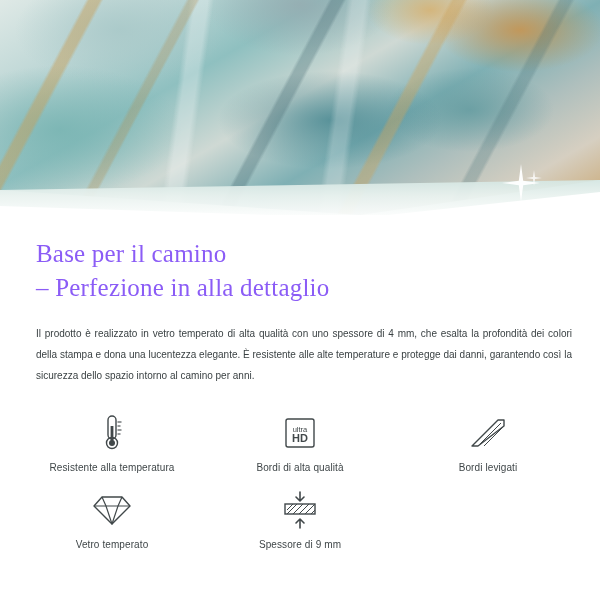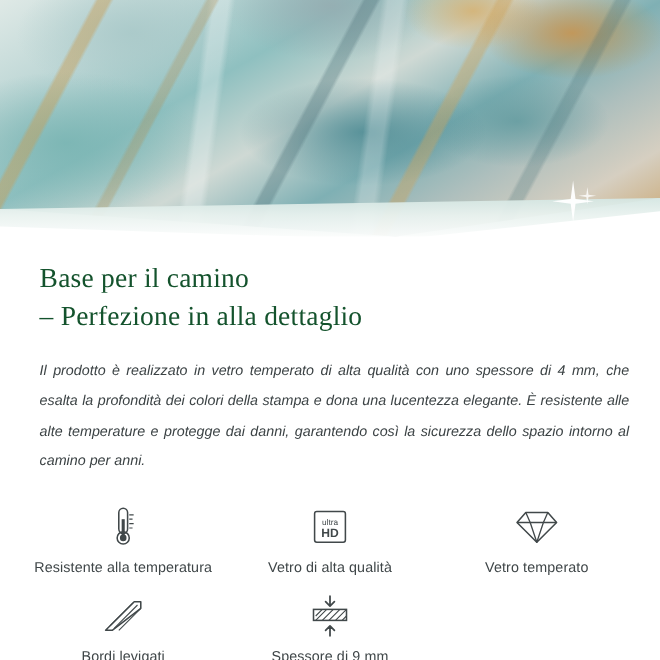"Base per il camino" .headline { color: #14532d -> #8b5cf6 }
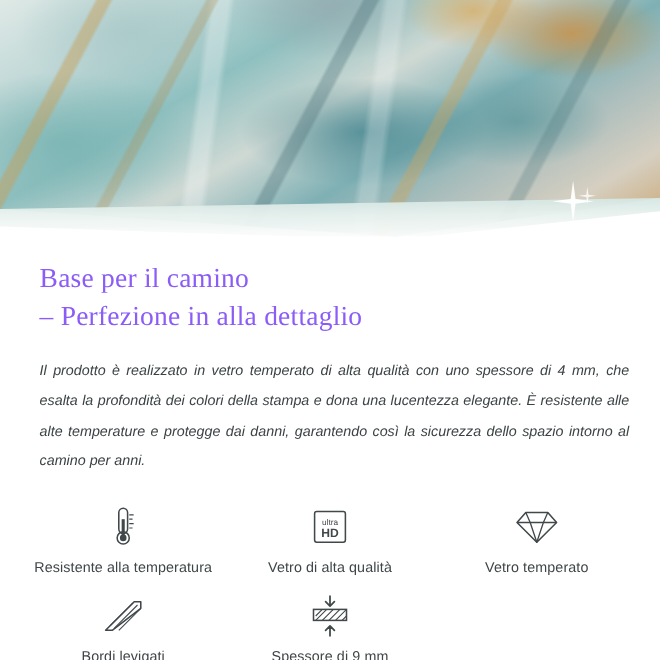"Il prodotto è realizzato in" .body-copy { font-size: 13px -> 10px; font-style: italic -> none }
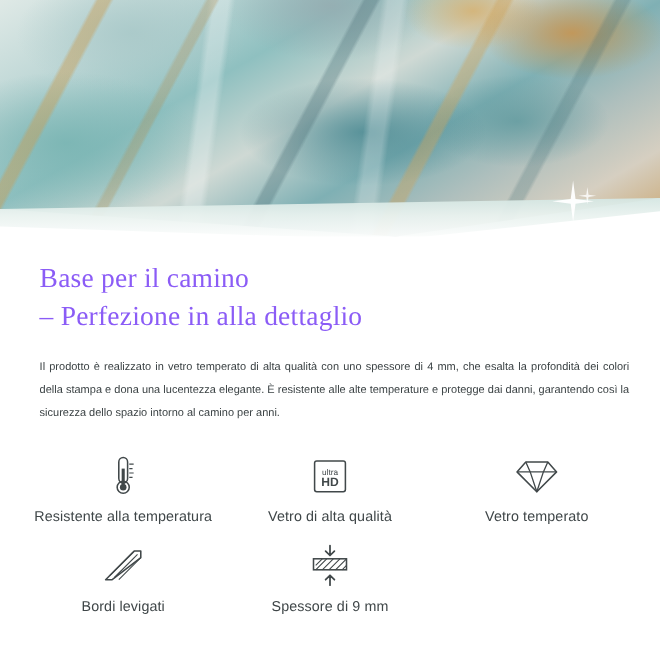"Resistente alla temperatura" .feature-label { font-size: 13px -> 10px }
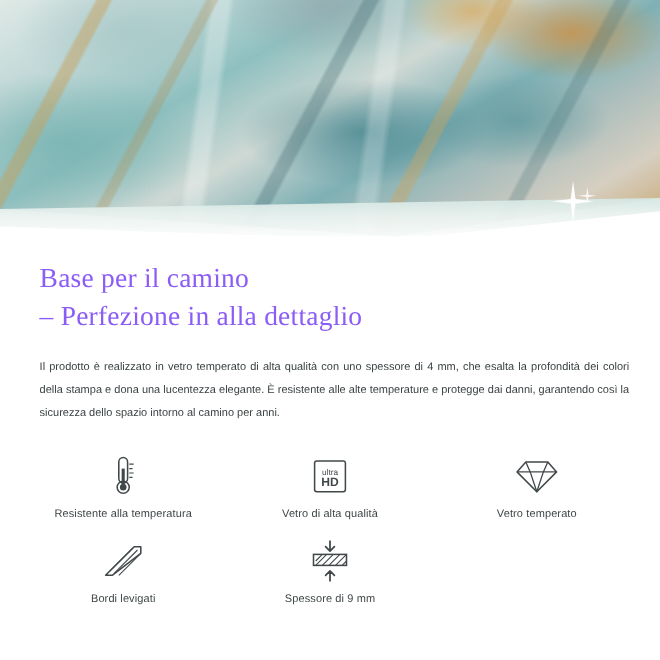"Vetro di alta qualità" div.feature-label { text: Vetro -> Bordi }
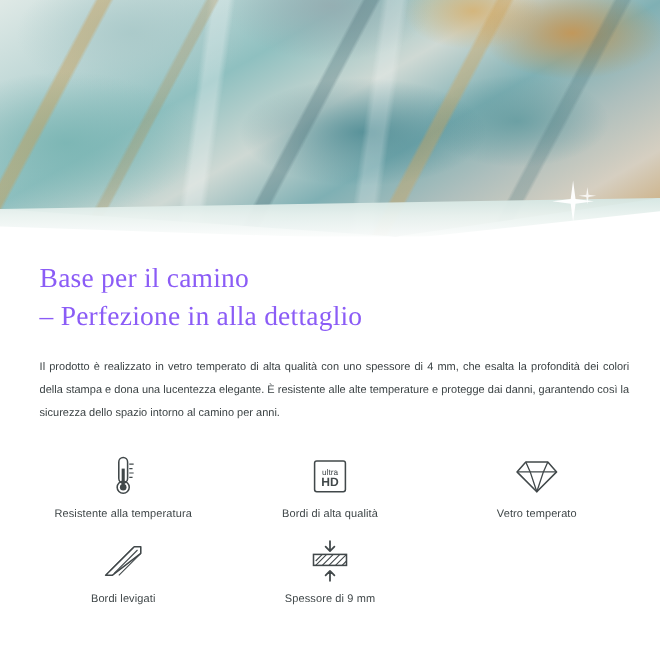"Vetro temperato" div.feature { order: before "Bordi levigati" -> after "Bordi levigati" }
